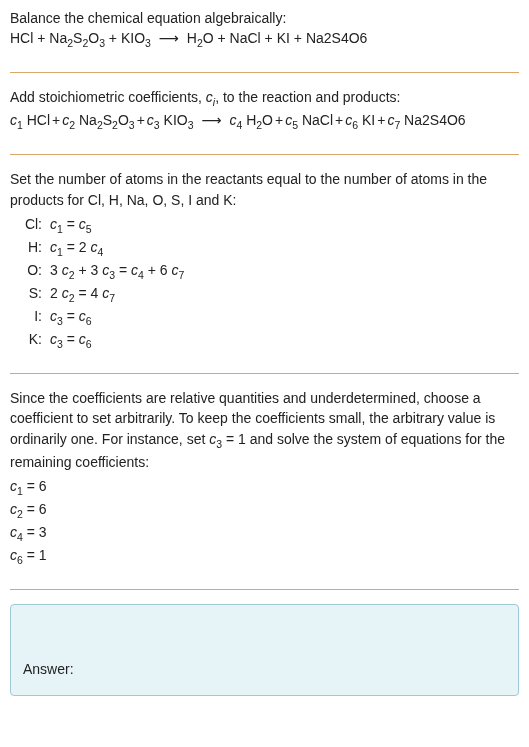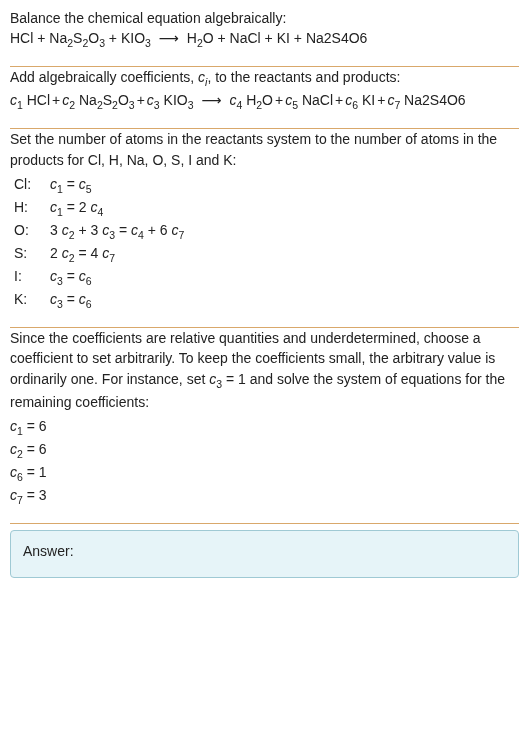"Balance the chemical equation" .section { margin-bottom: none -> 14px; padding-bottom: 15px -> 21px }
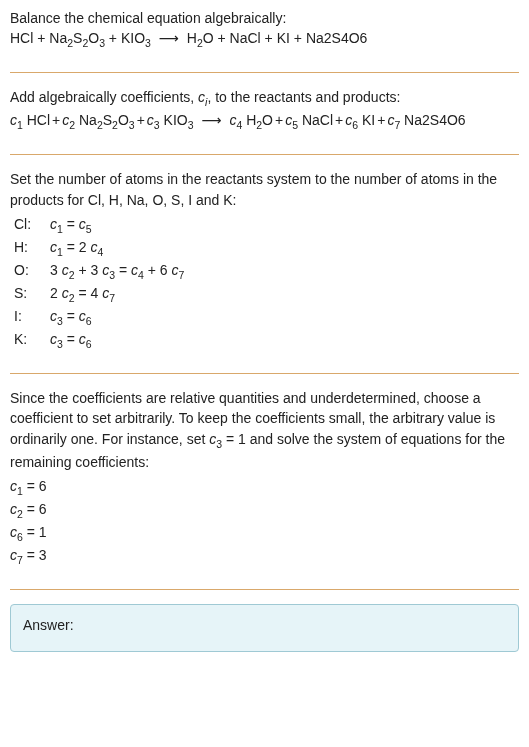"Add algebraically coefficients," span { text: algebraically -> stoichiometric }
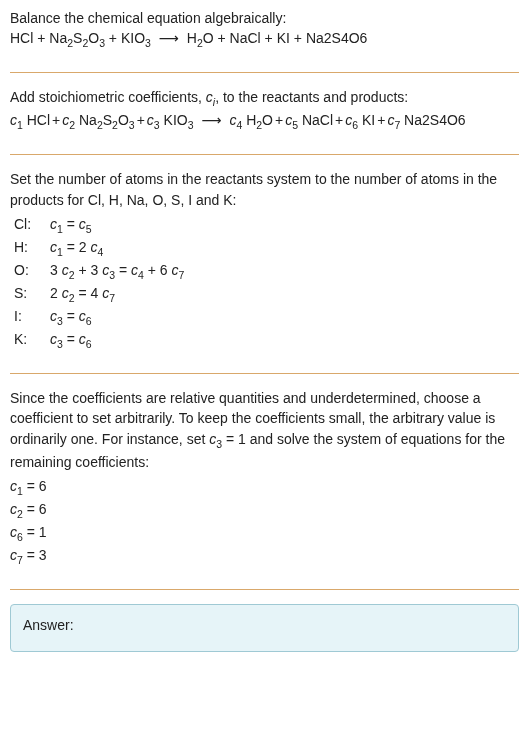", to the reactants and" span { text: reactants -> reaction }
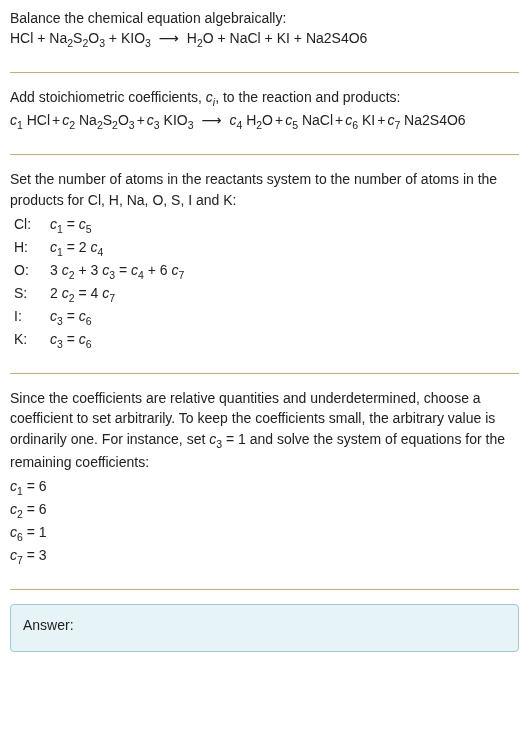"Set the number of atoms" div { text: system -> equal }
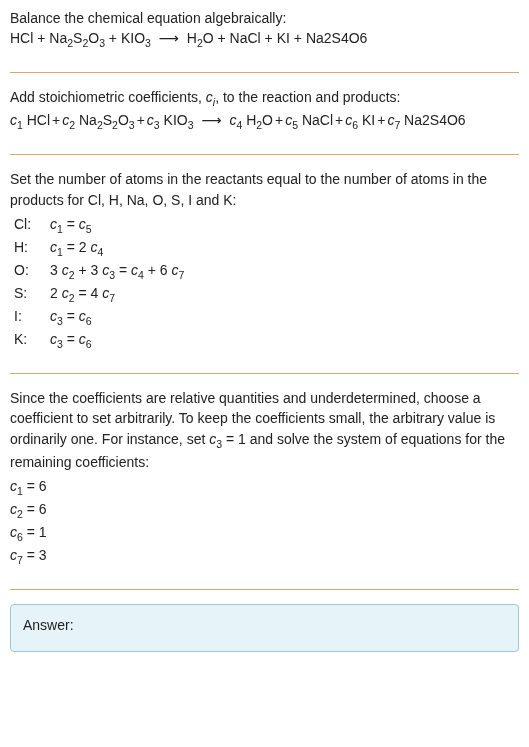"Cl:" .eq-label { text-align: none -> right }
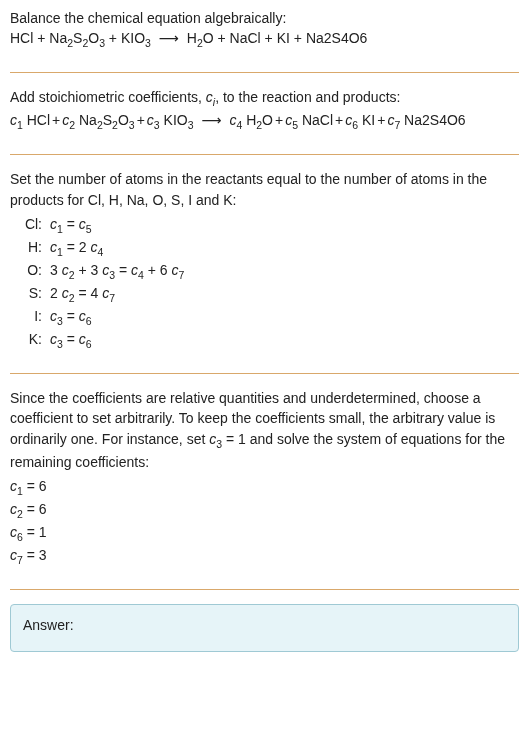"c4 = 3" div { html: none -> <div><span>c</span><sub>4</sub><span> = 3</span></div> }
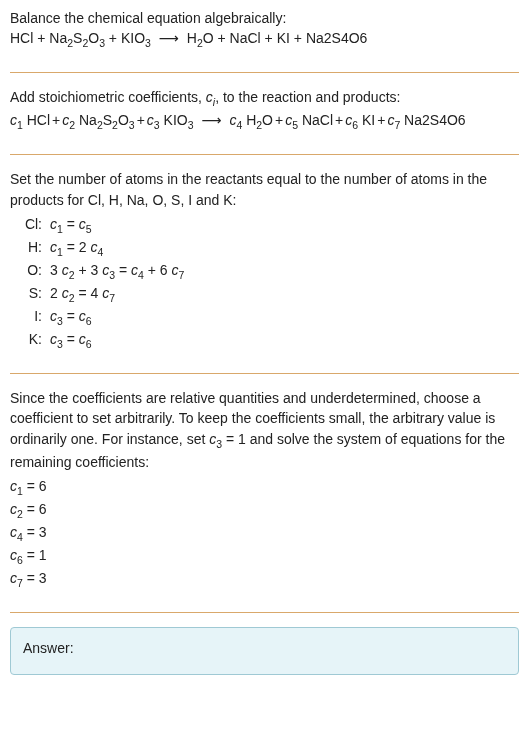"c7 = 3" div { html: <div><span>c</span><sub>7</sub><span> = 3</span></div> -> none }
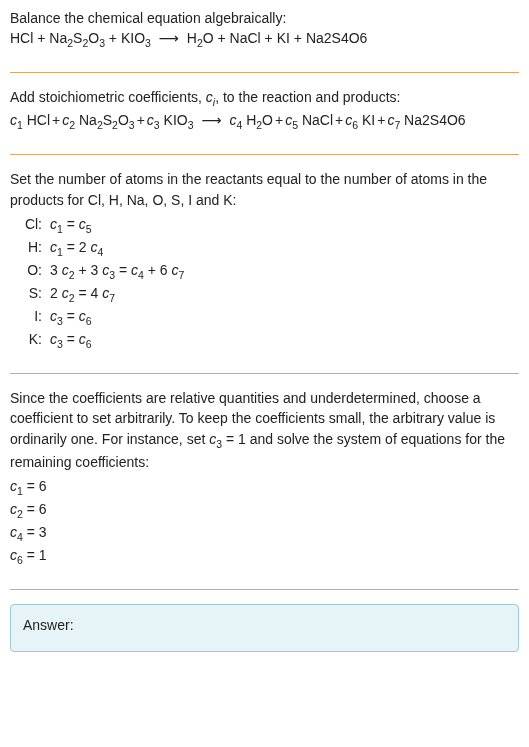"Answer:" .answer-label { margin-top: none -> 44px }
